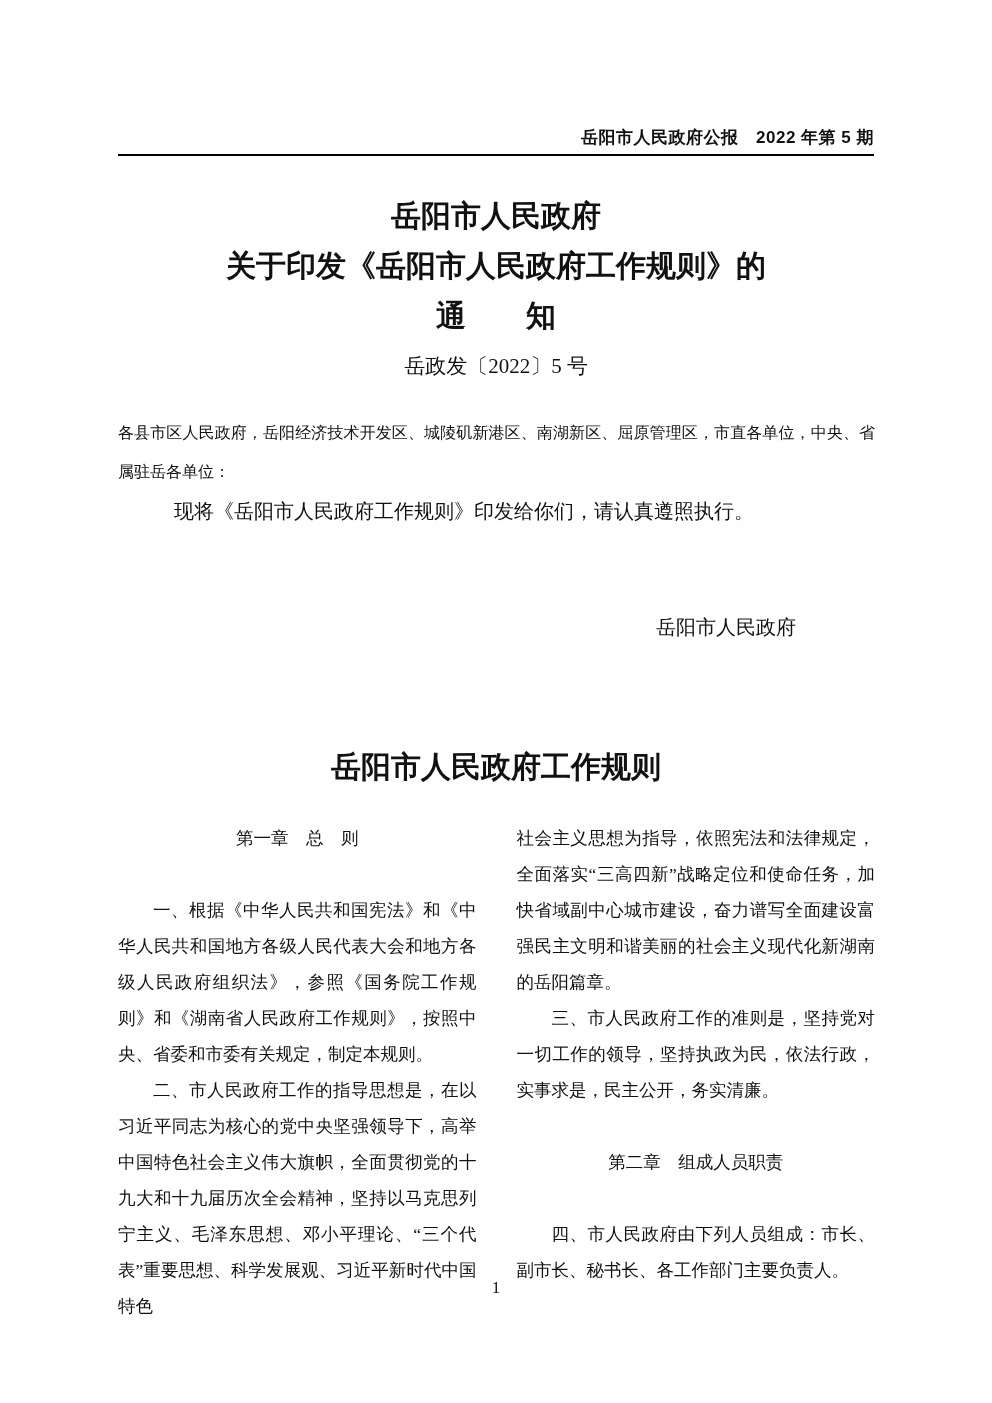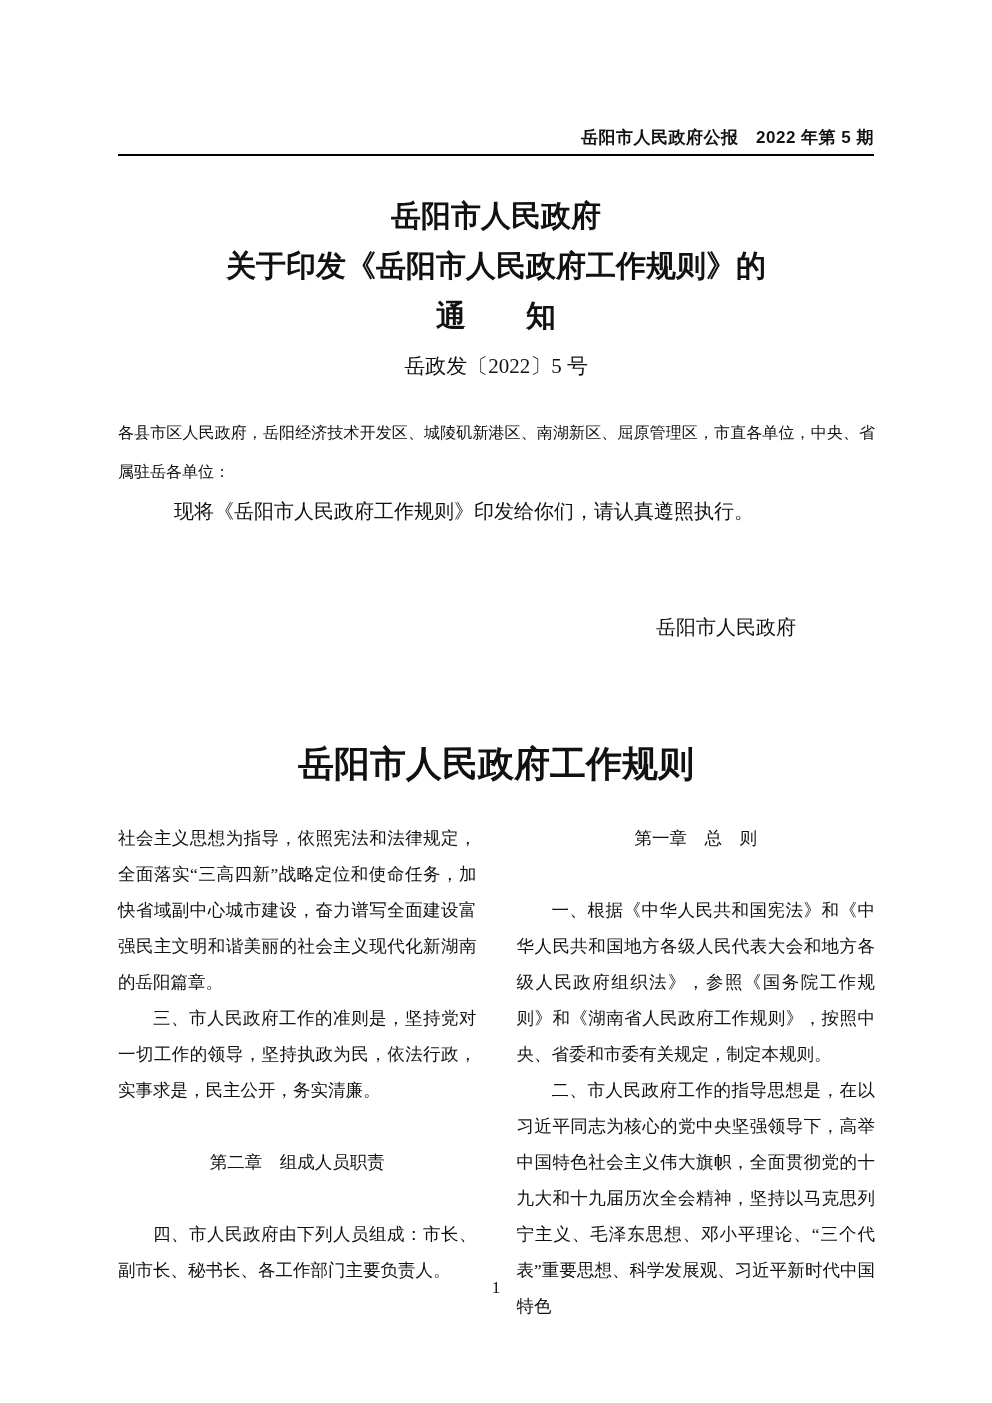"岳阳市人民政府工作规则" .reg-title { font-family: Liberation Mono, monospace -> none; font-size: 36px -> 30px }
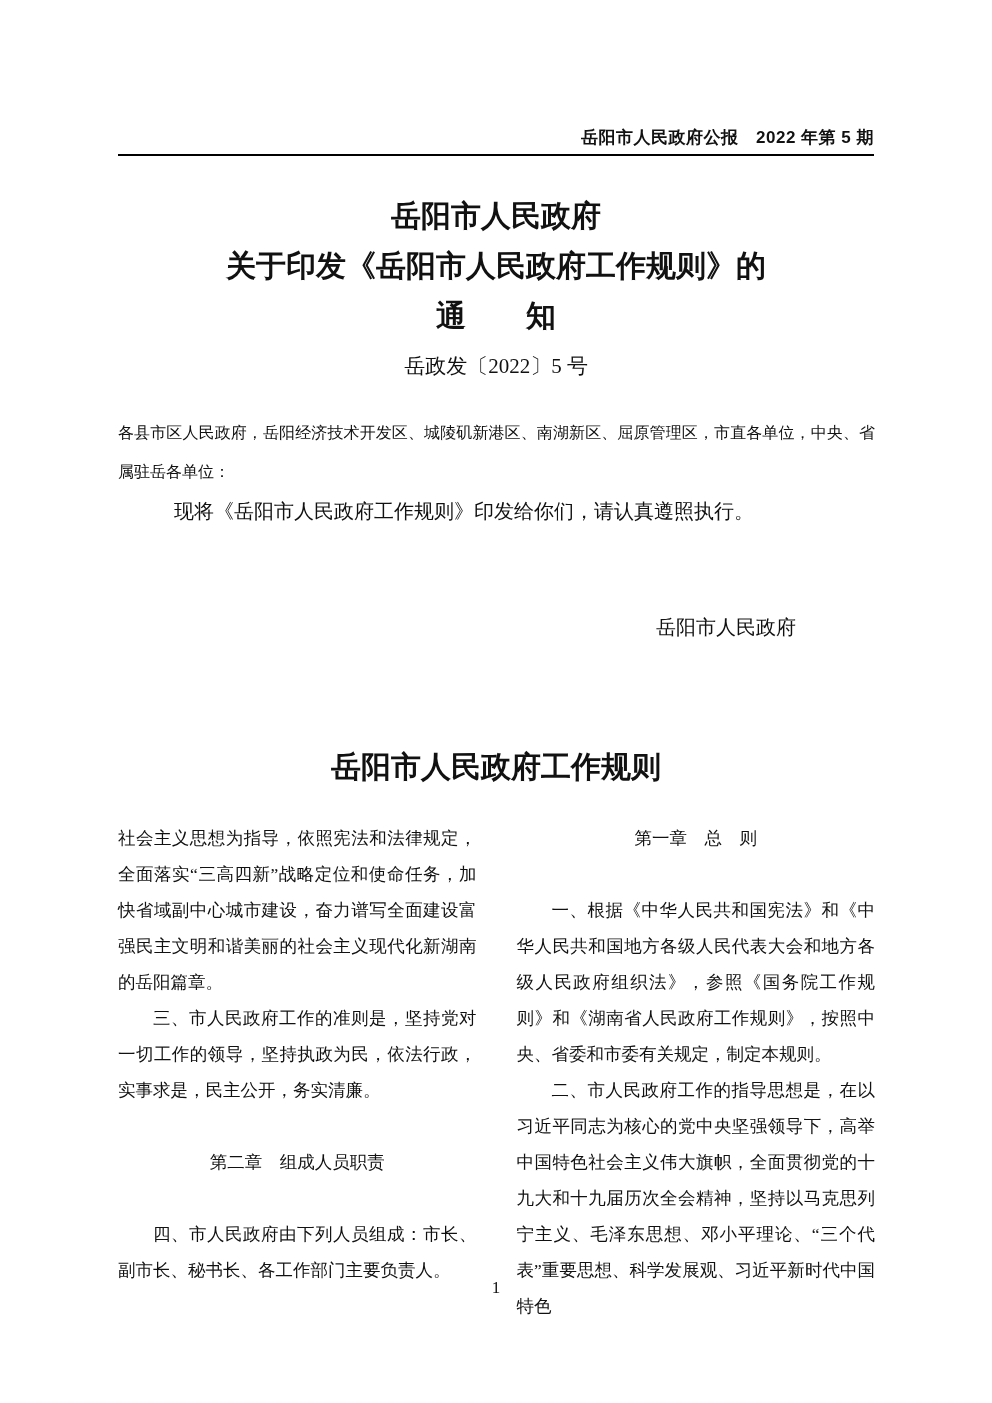"社会主义思想为指导，依照宪法和法律规定，全面落实“三高四新”战略定位和使命任务，" div.col { order: before "第一章 总 则" -> after "第一章 总 则" }
